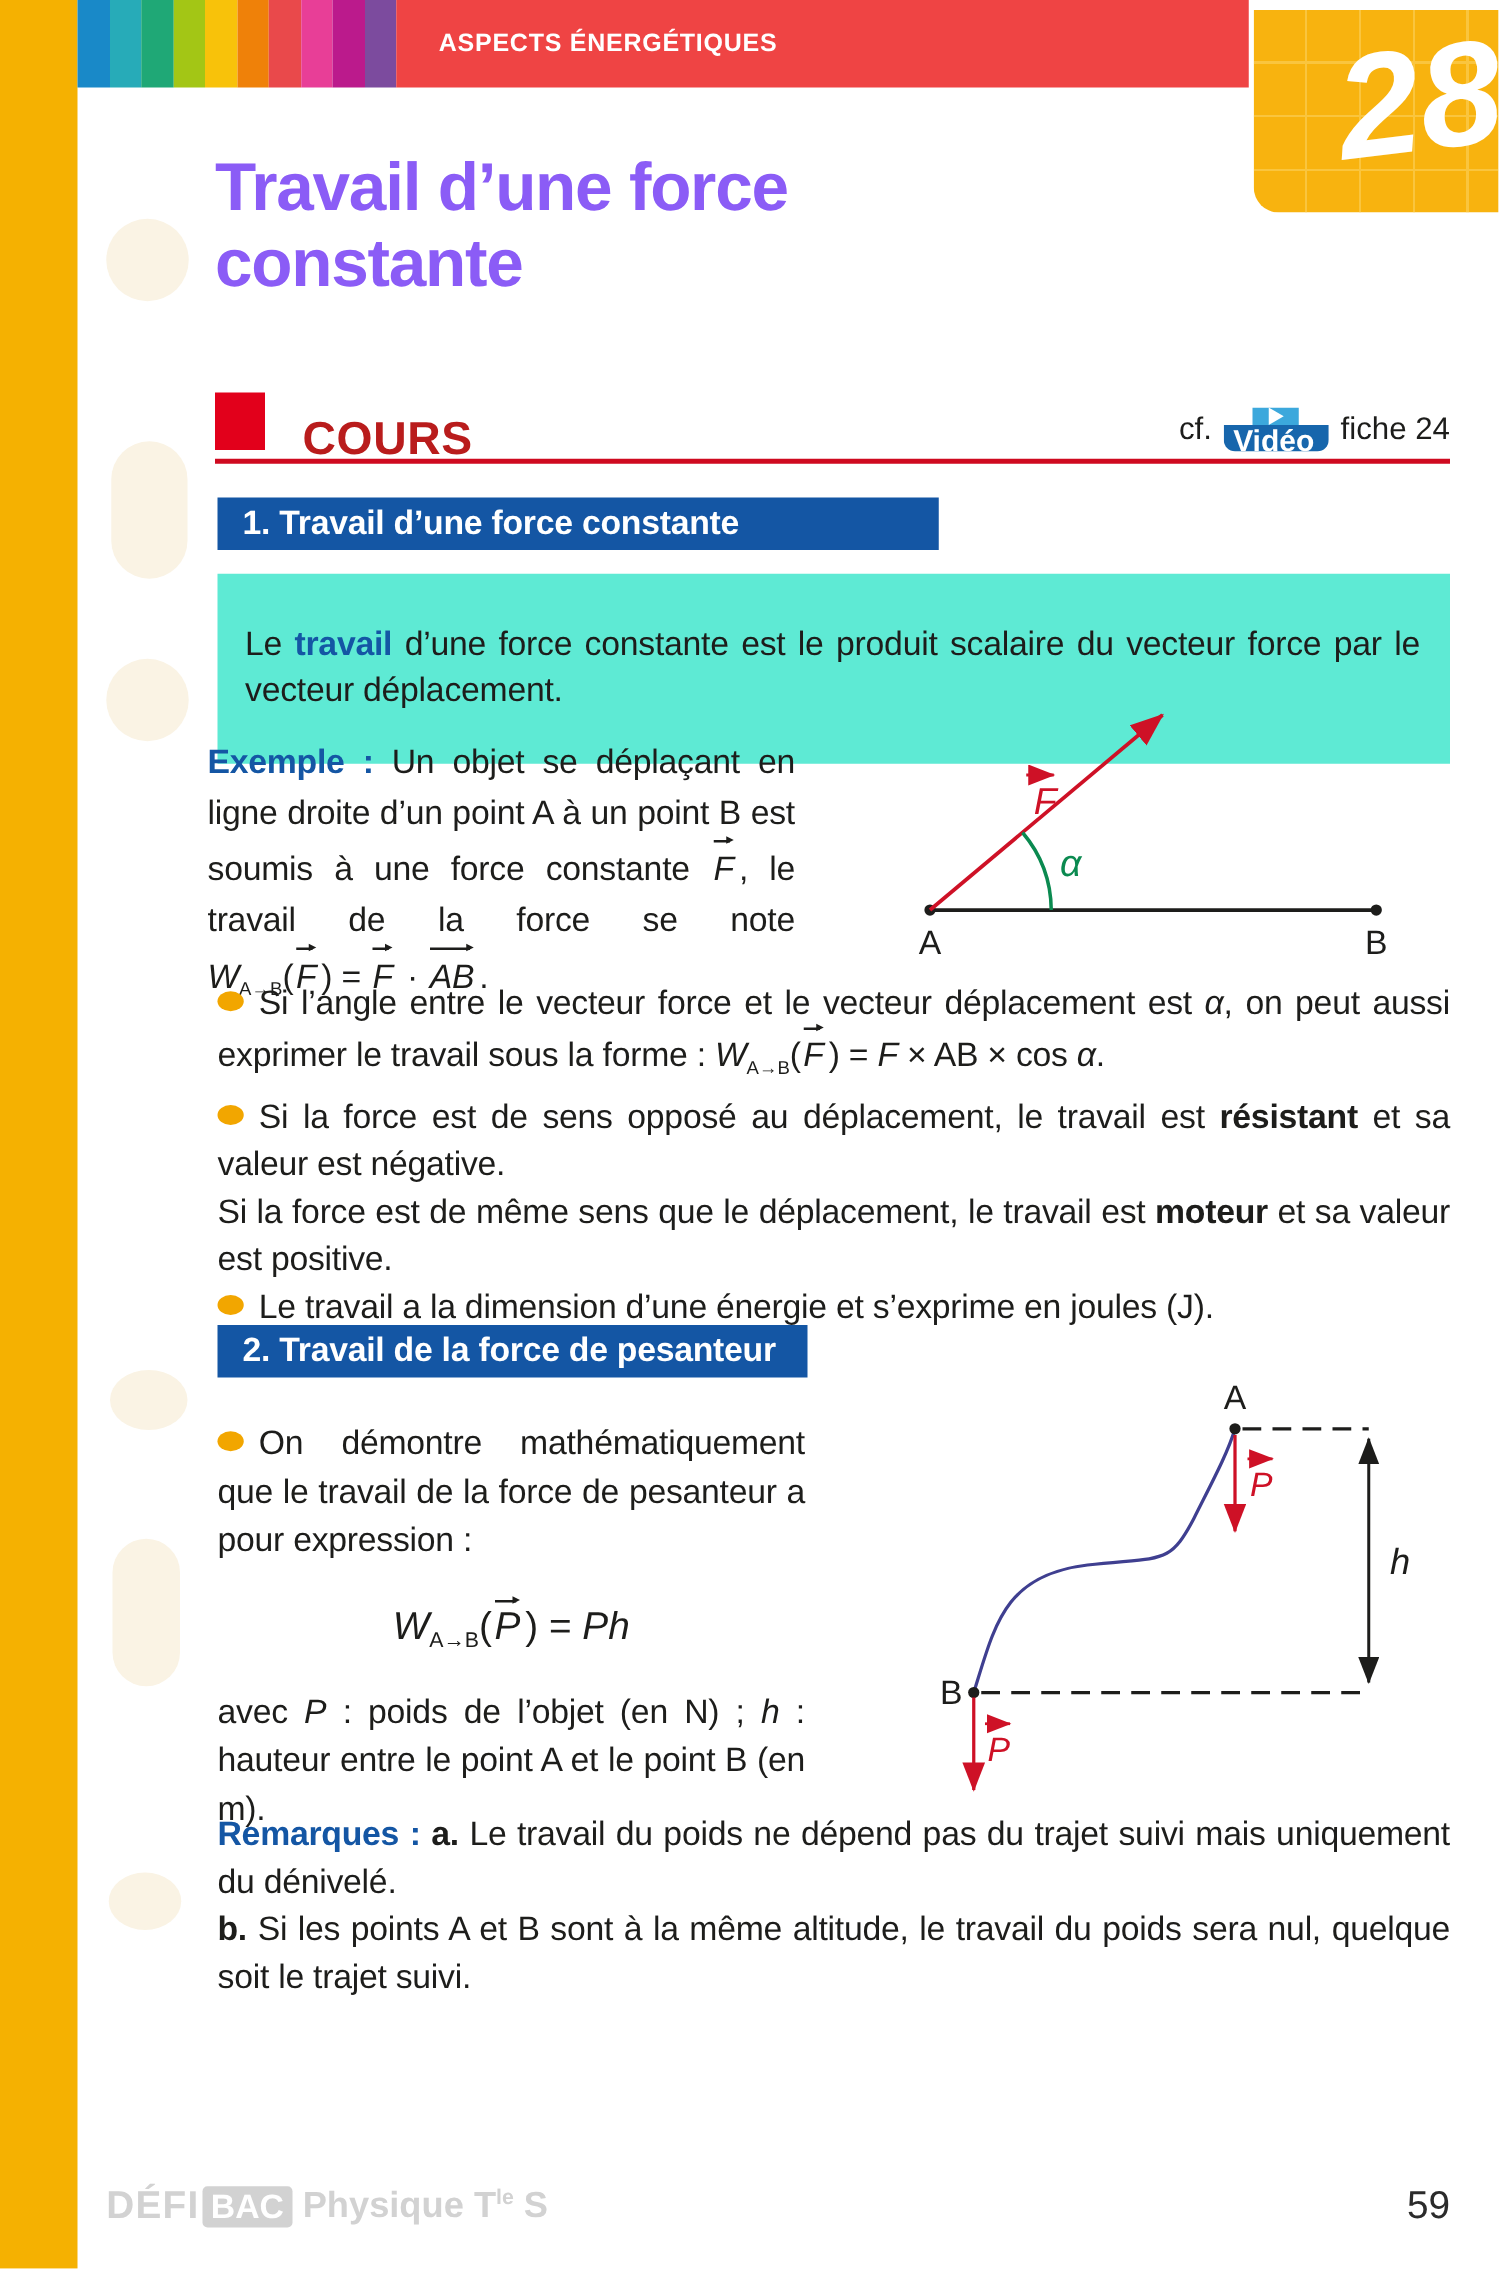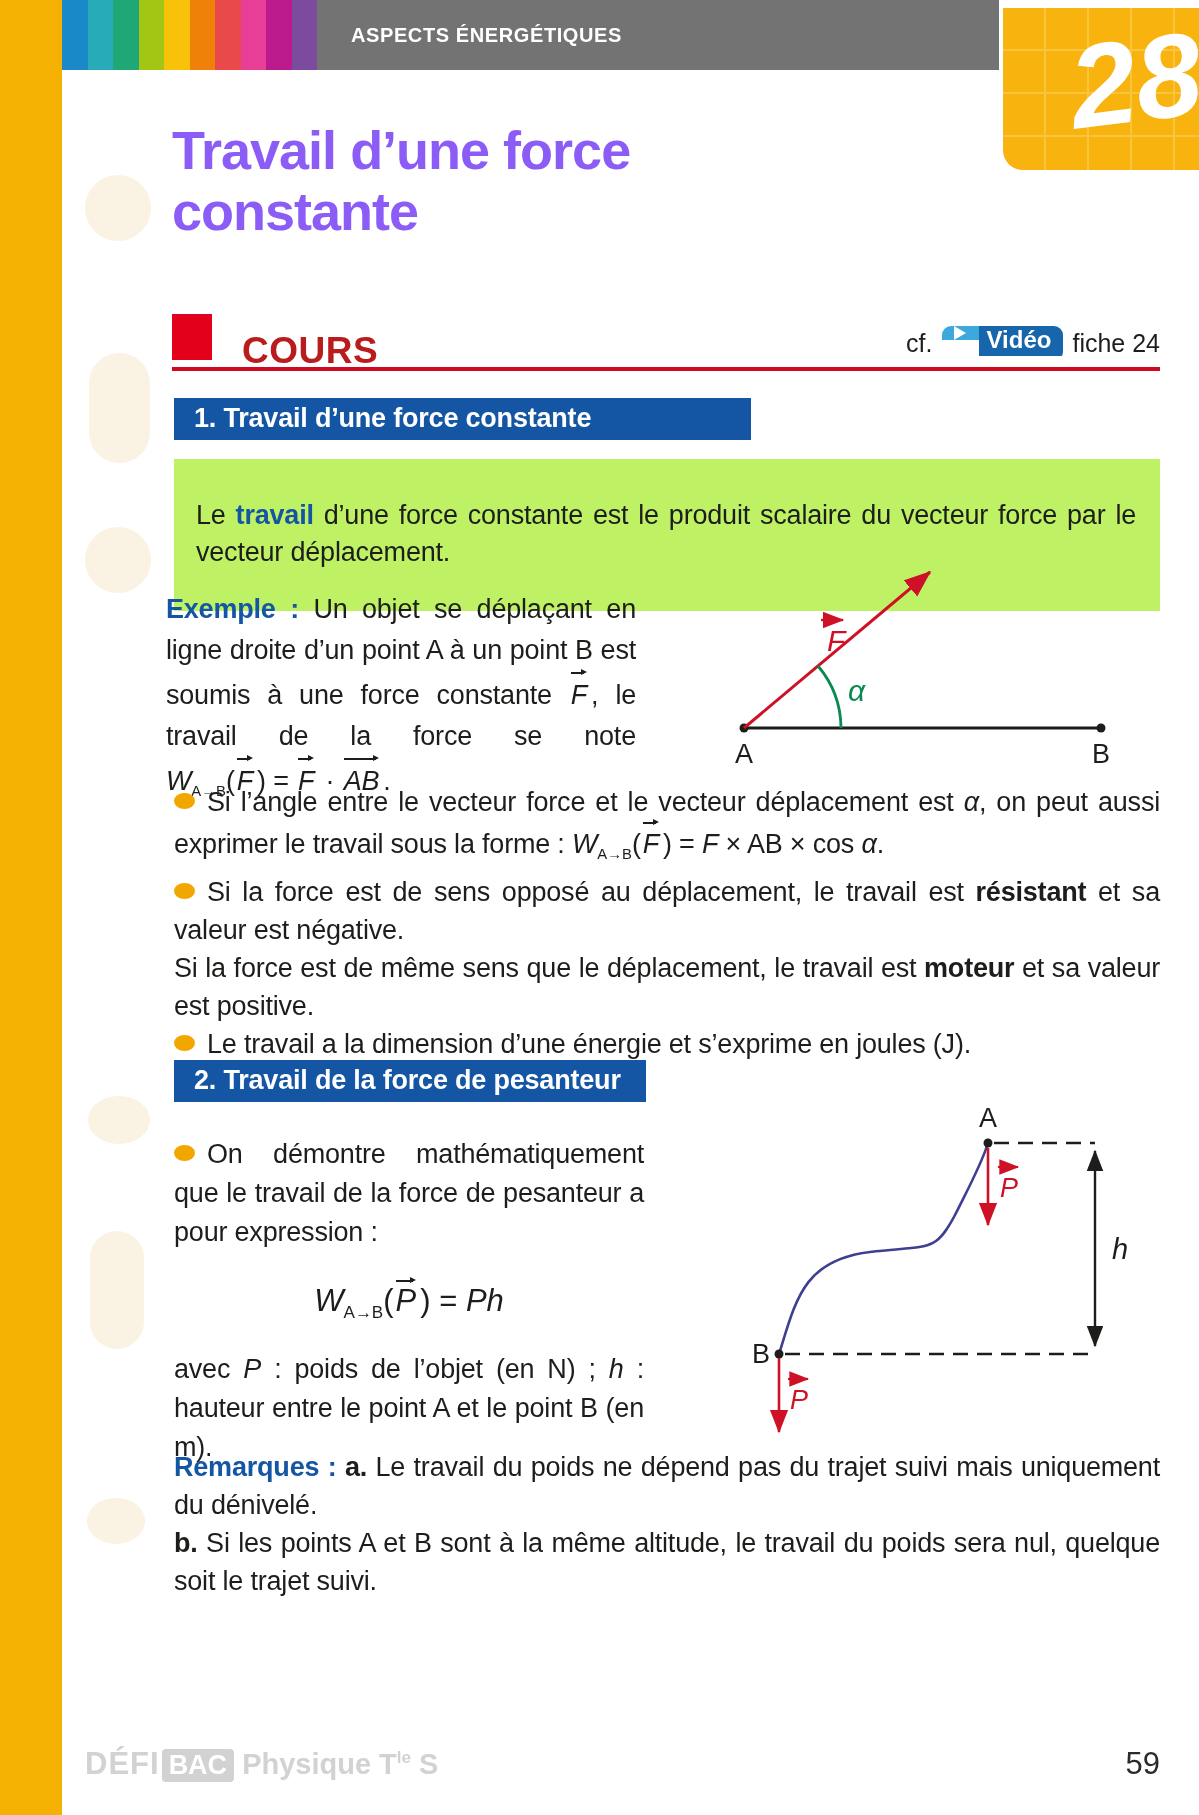"ASPECTS ÉNERGÉTIQUES" .banner { background: #737373 -> #ef4444 }
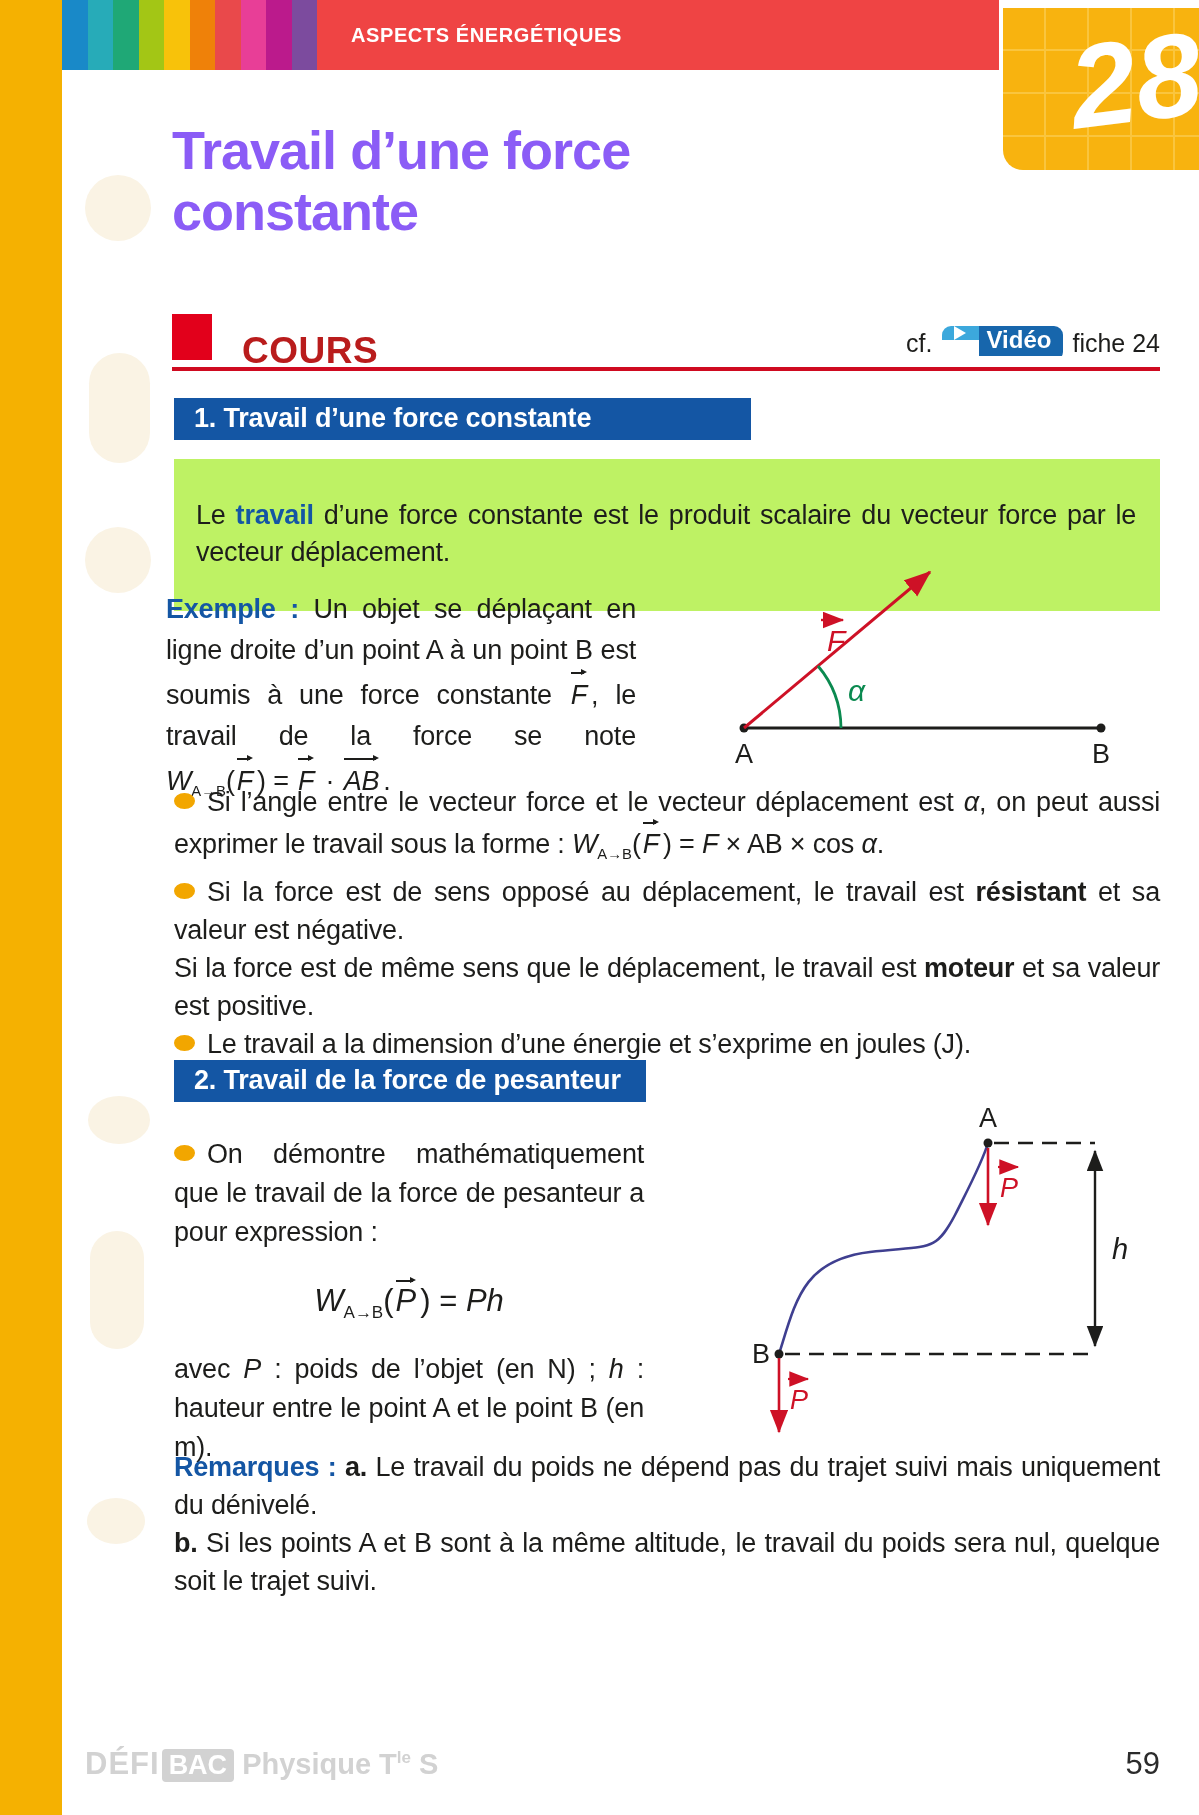"Vidéo" .vbadge { align-items: flex-start -> center; flex-direction: none -> column }
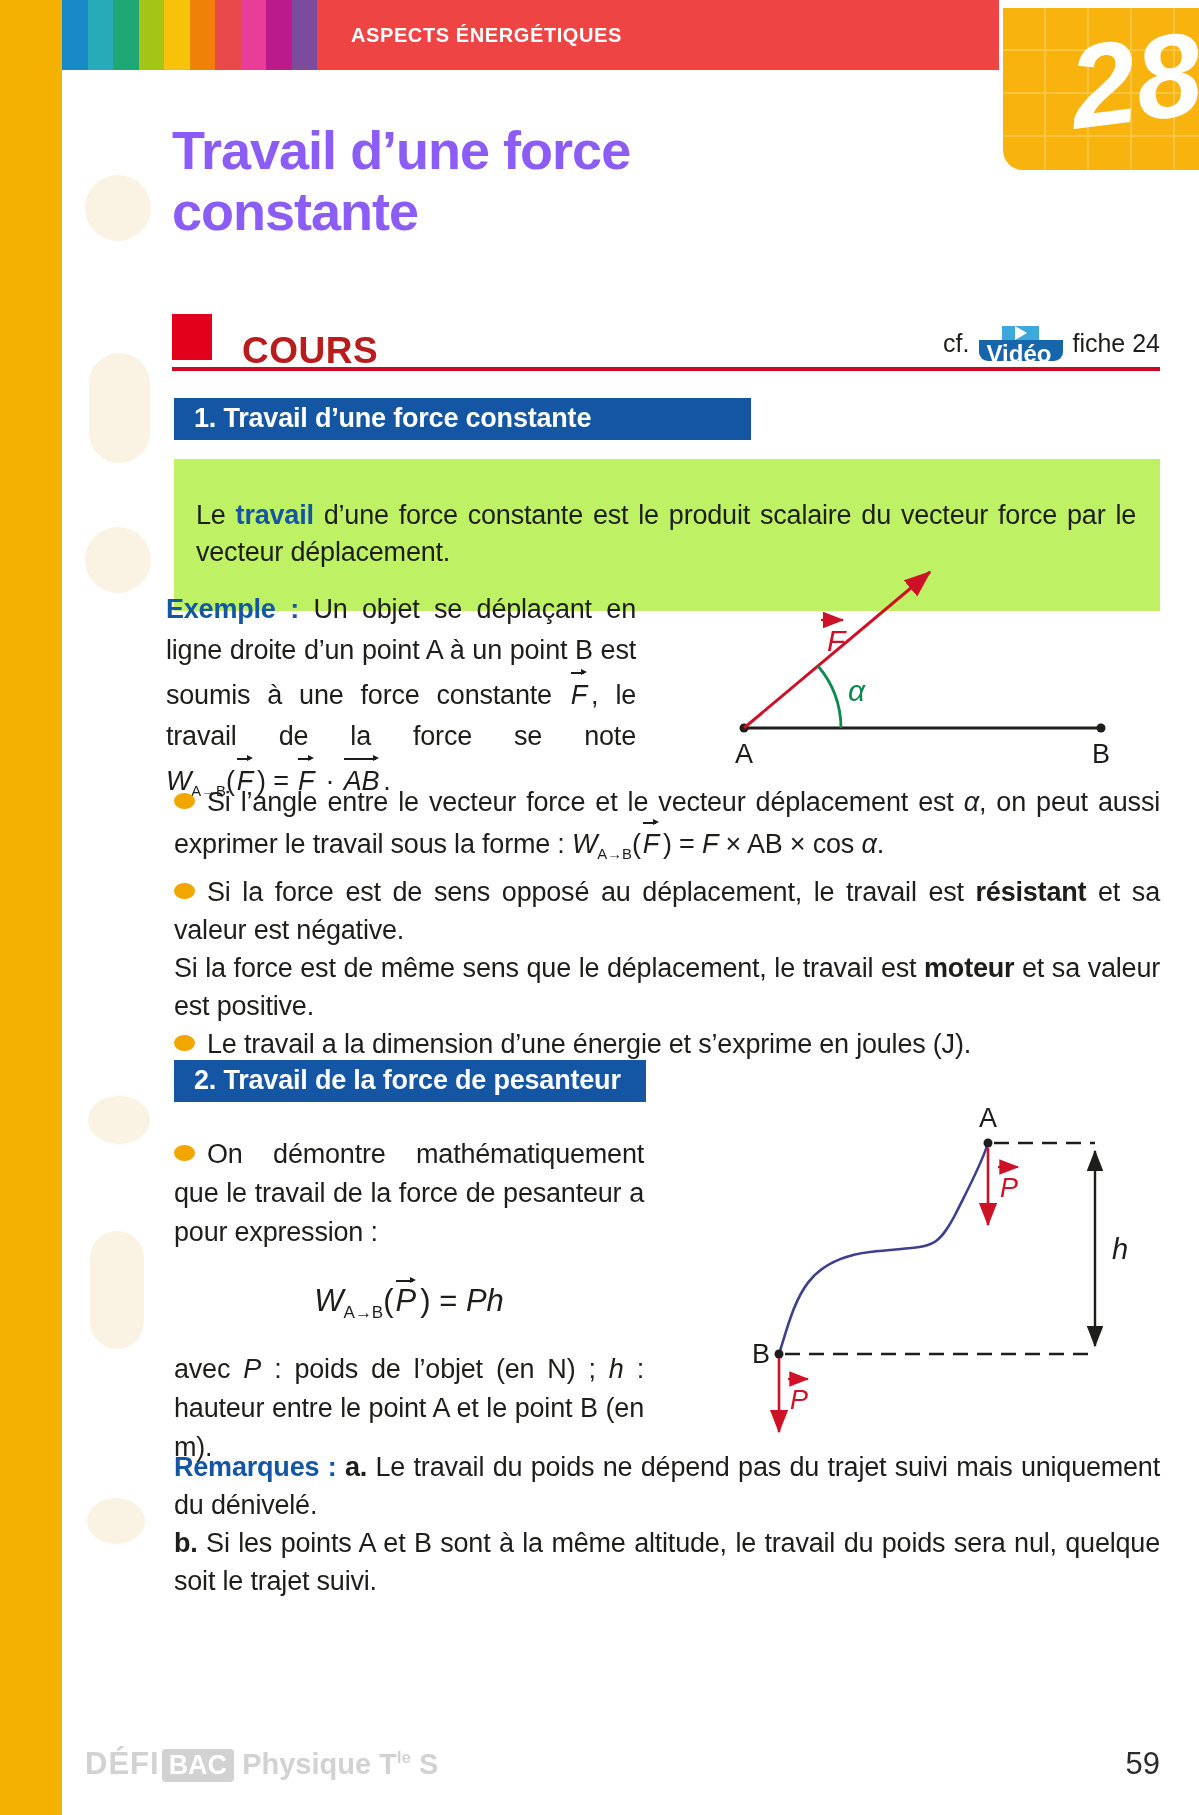"Le travail d’une force constante" .def-box { background: #bef264 -> #5eead4 }
